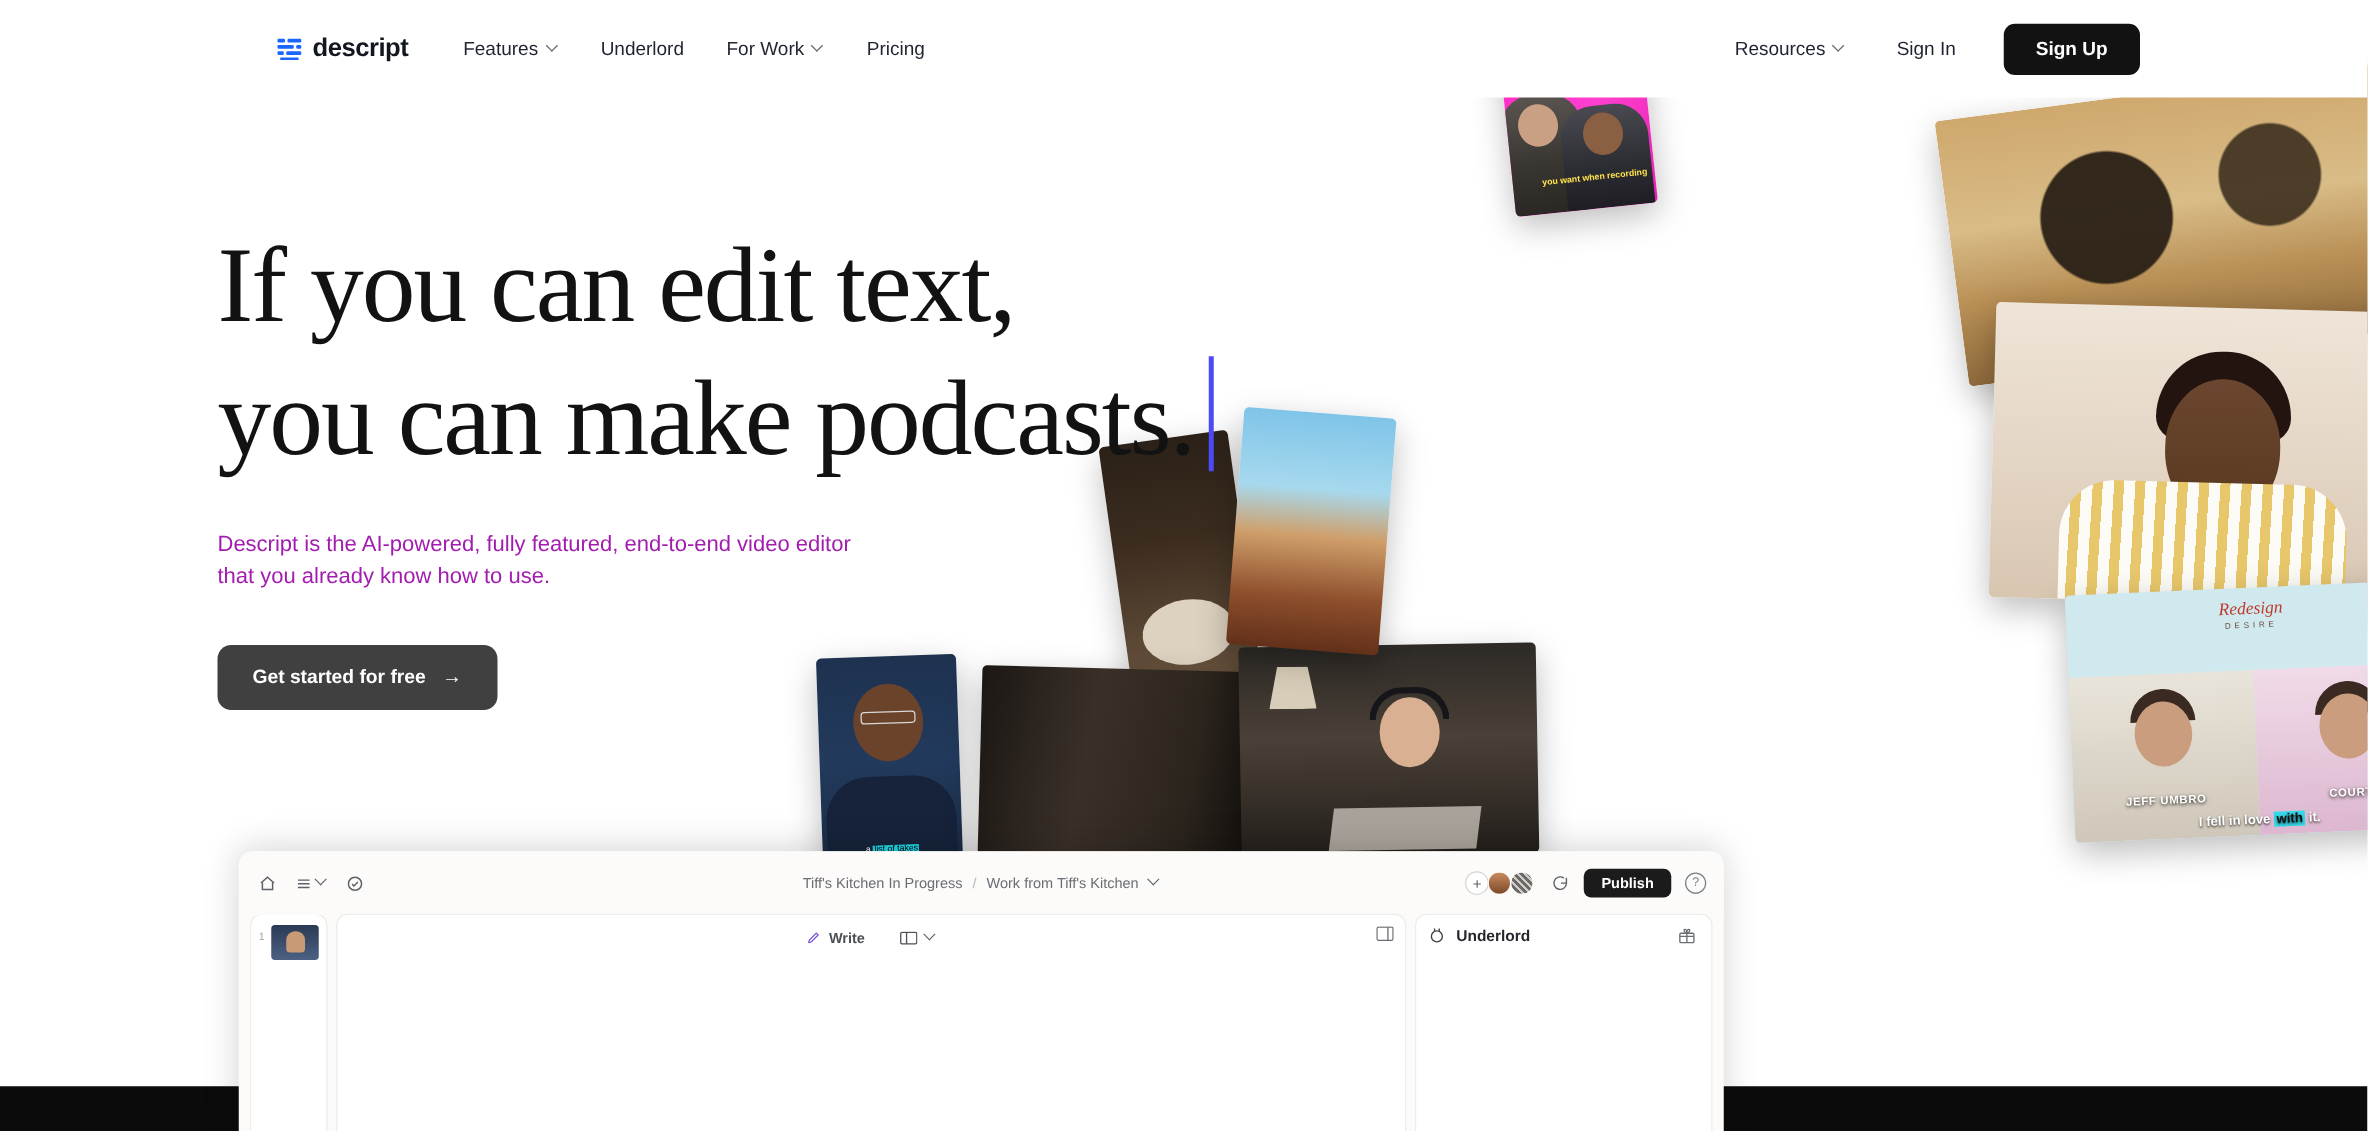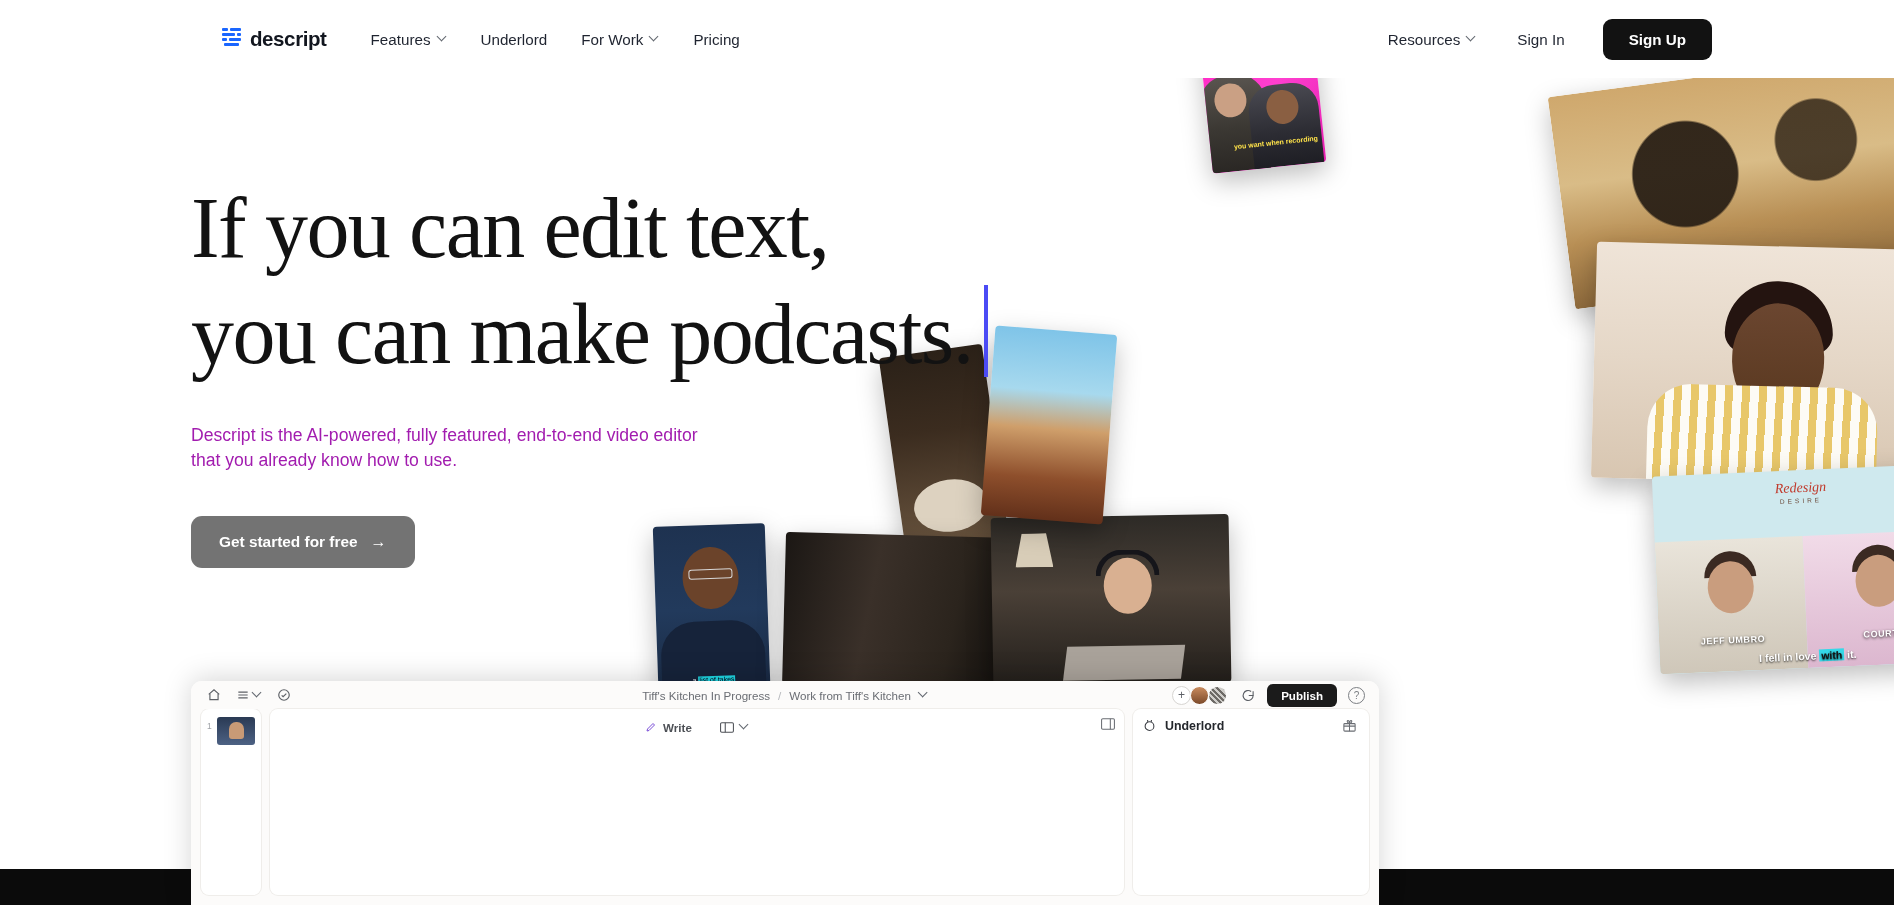"descript" .logo { align-items: flex-start -> center }
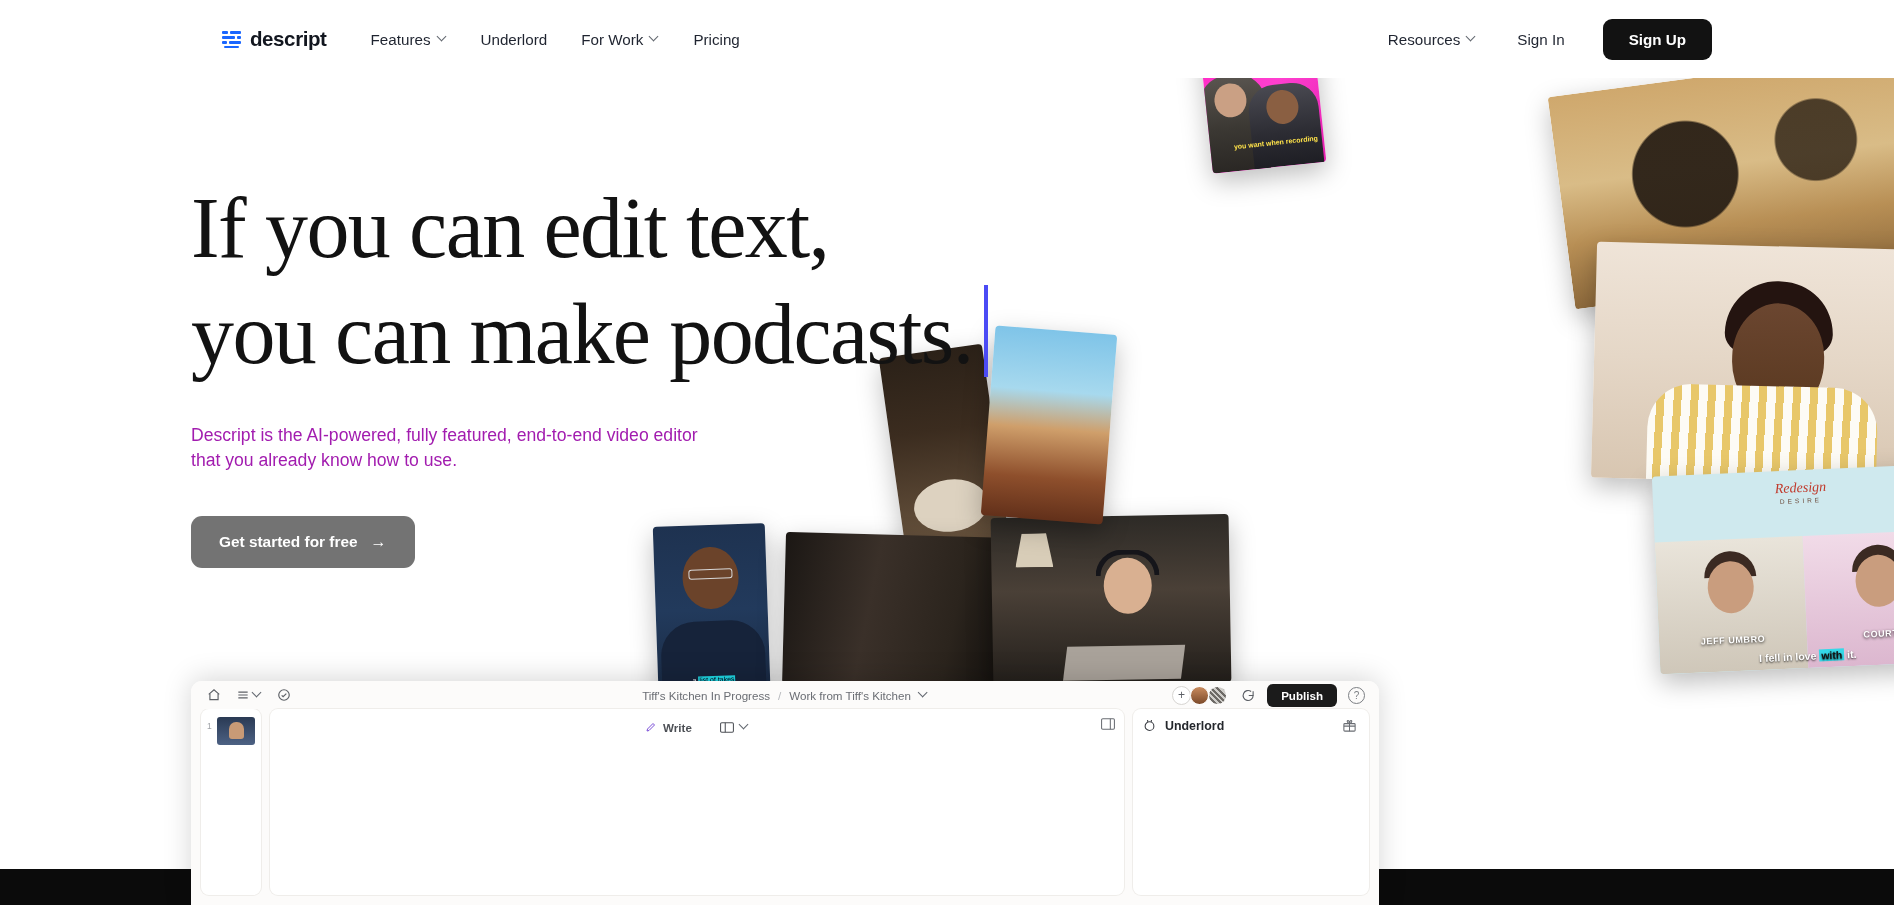"If you can edit text," .hero { left: 191px -> 174px }
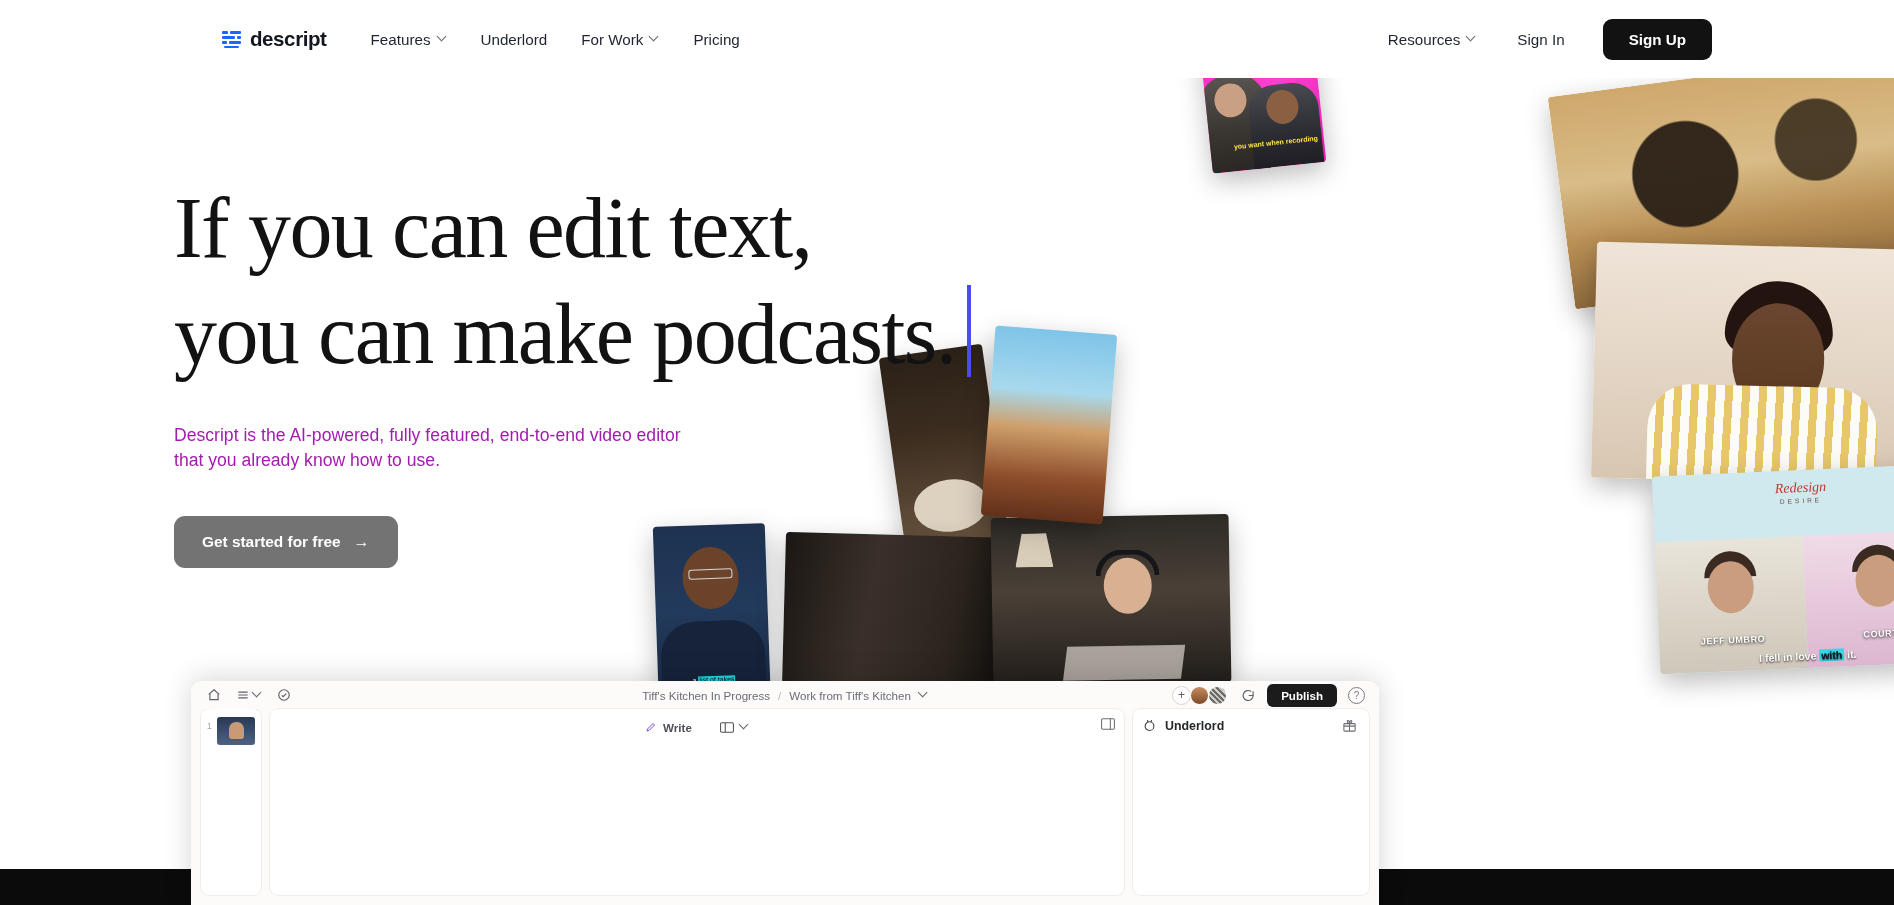"Get started for free" .cta { background: #737373 -> #404040 }
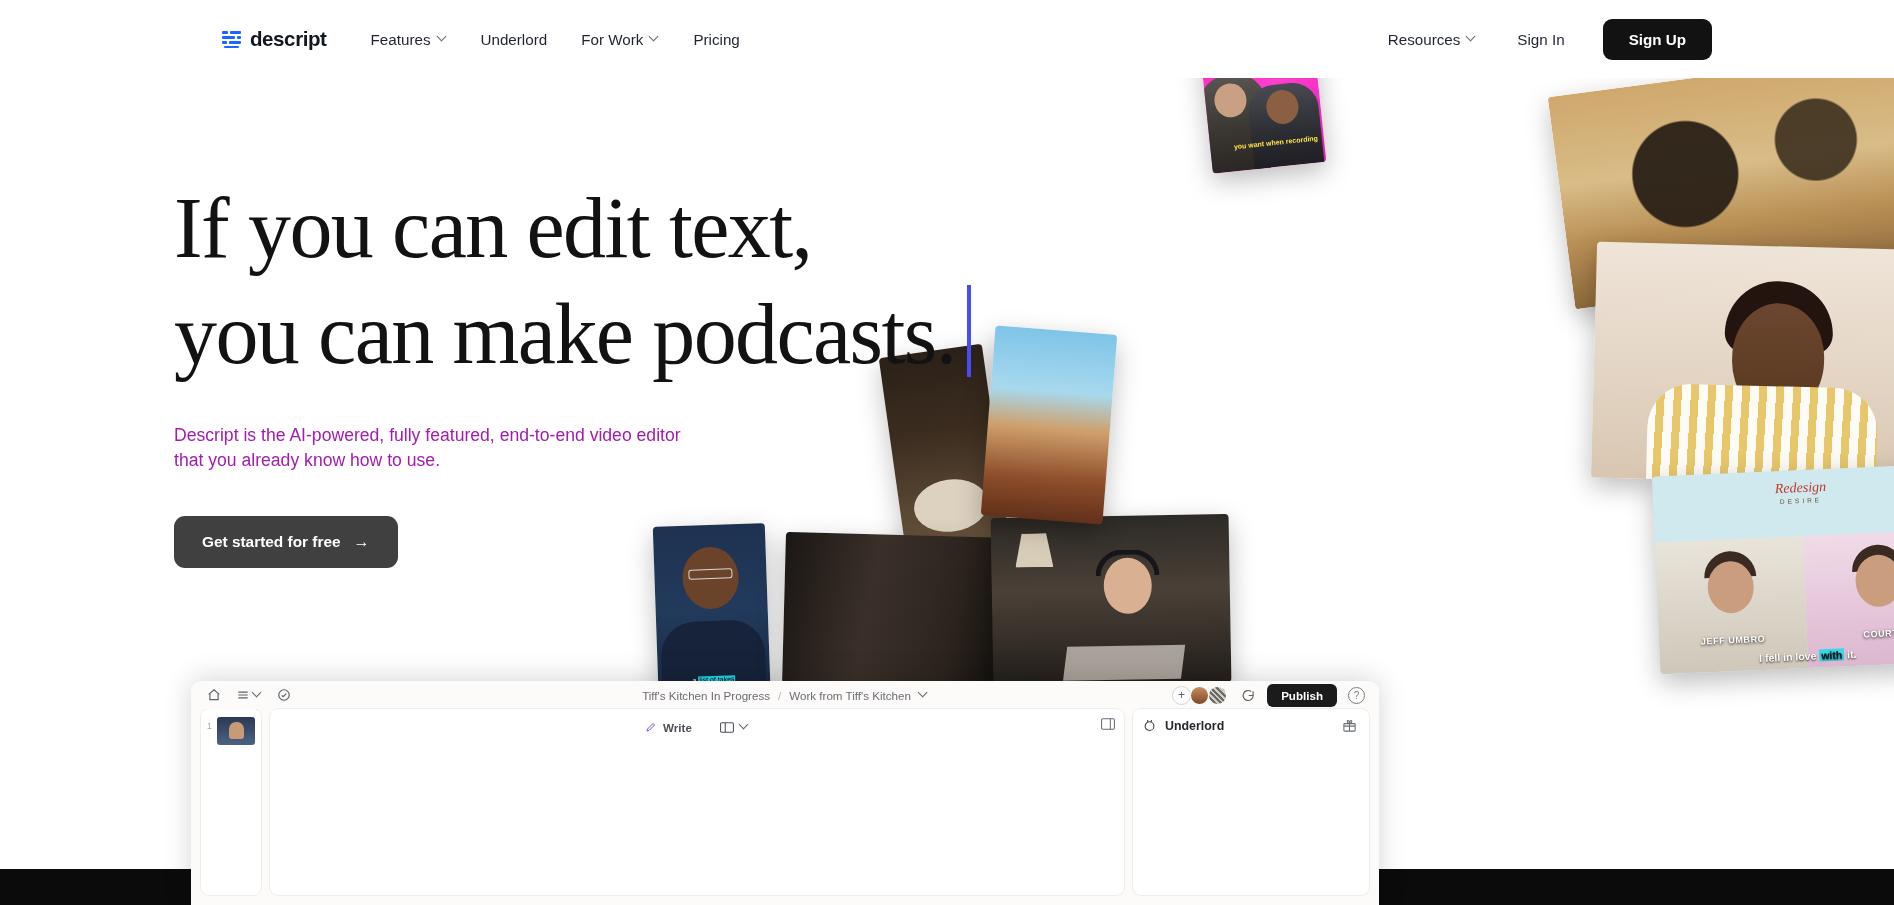"Tiff's Kitchen In Progress" .app-bar { height: 28px -> 51px }
